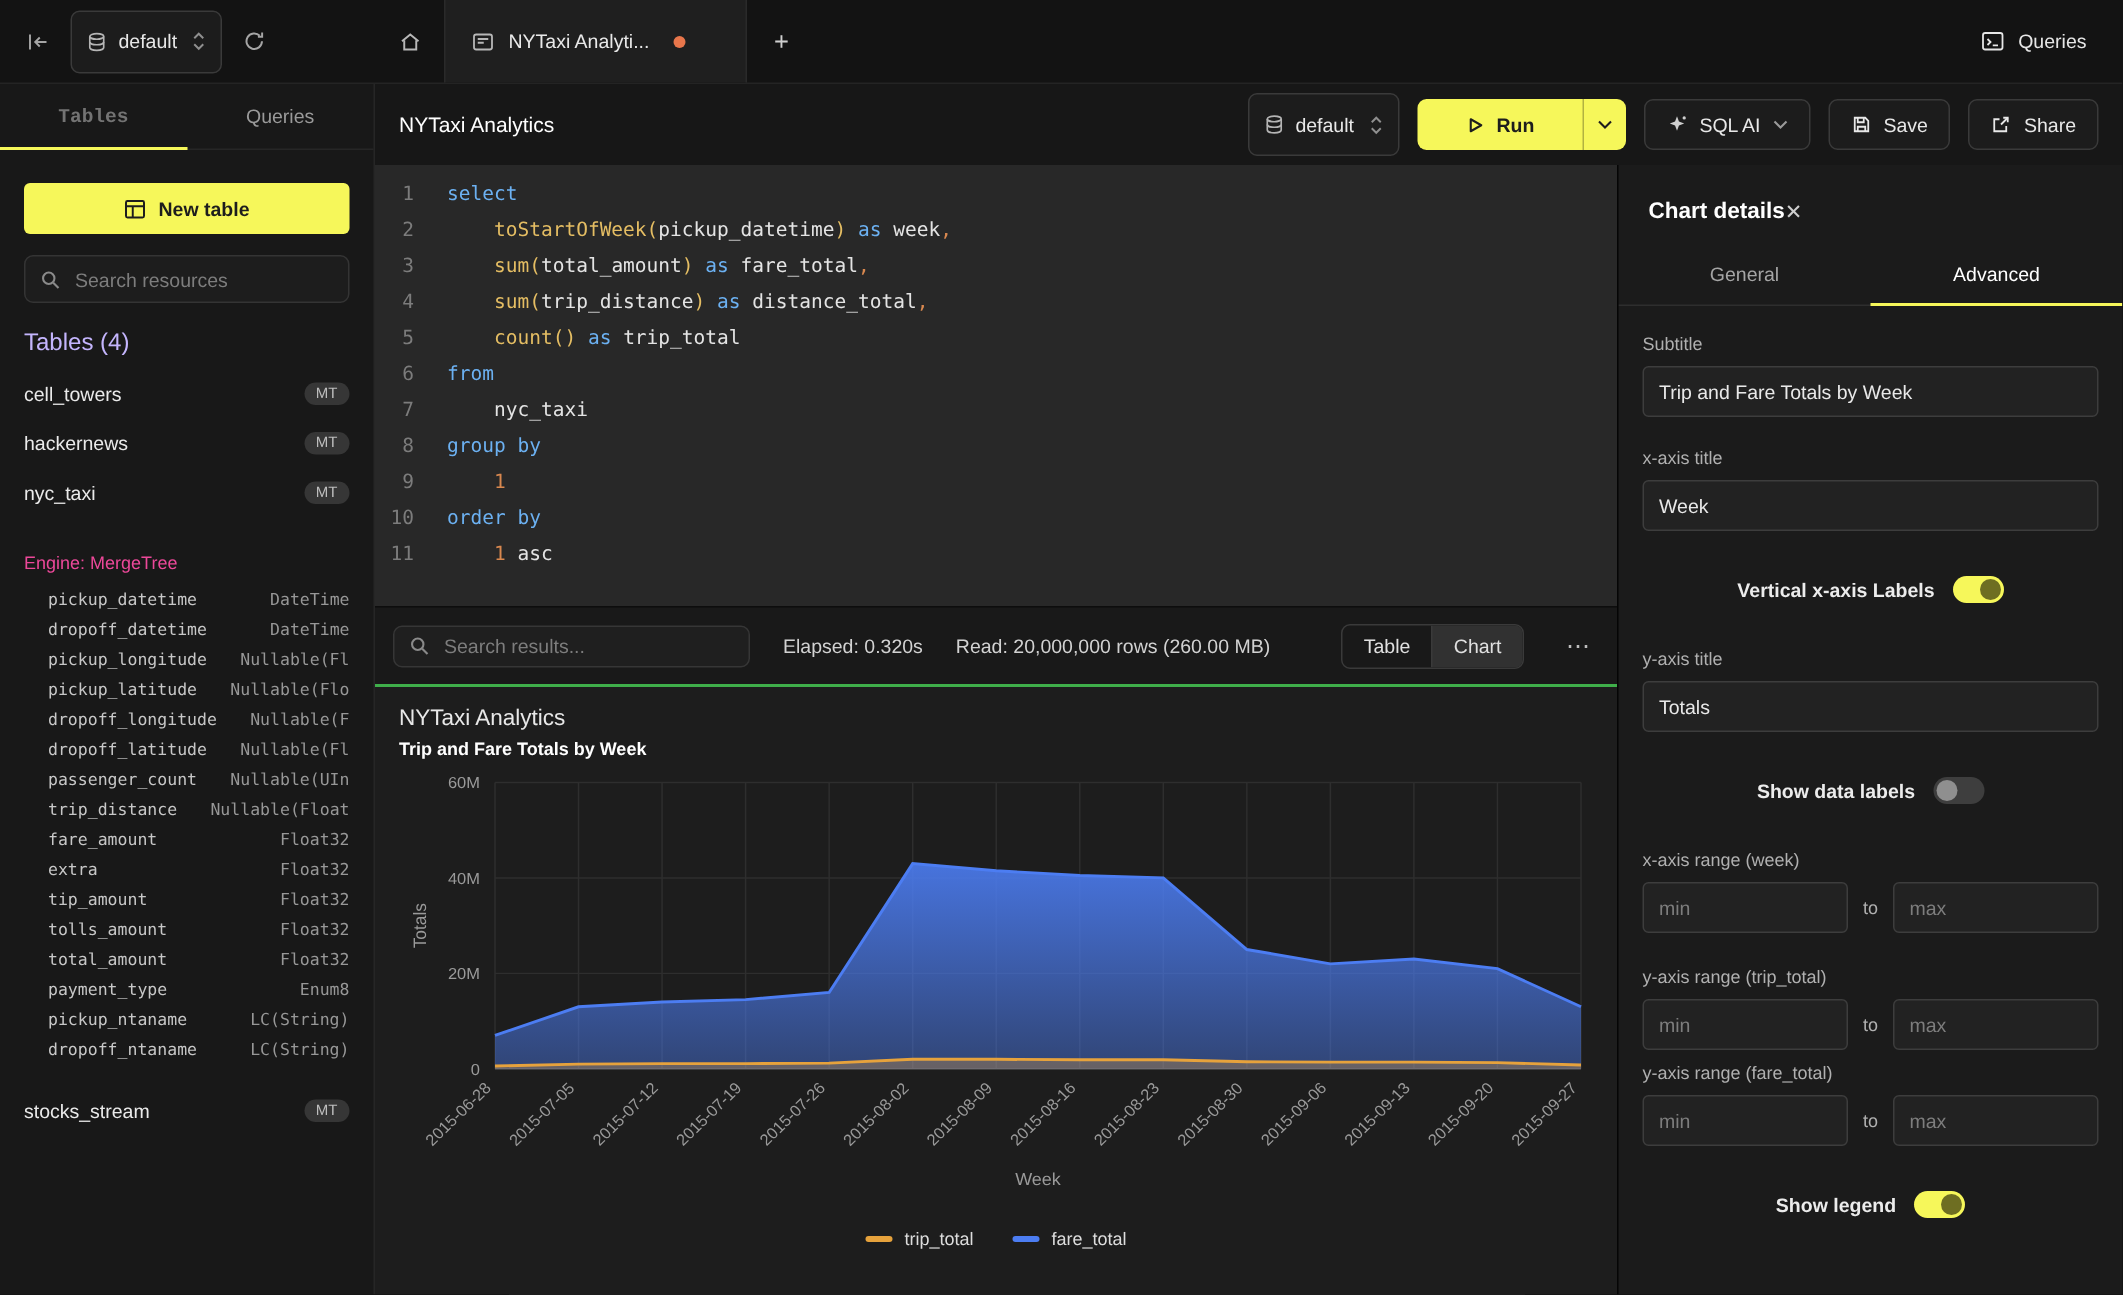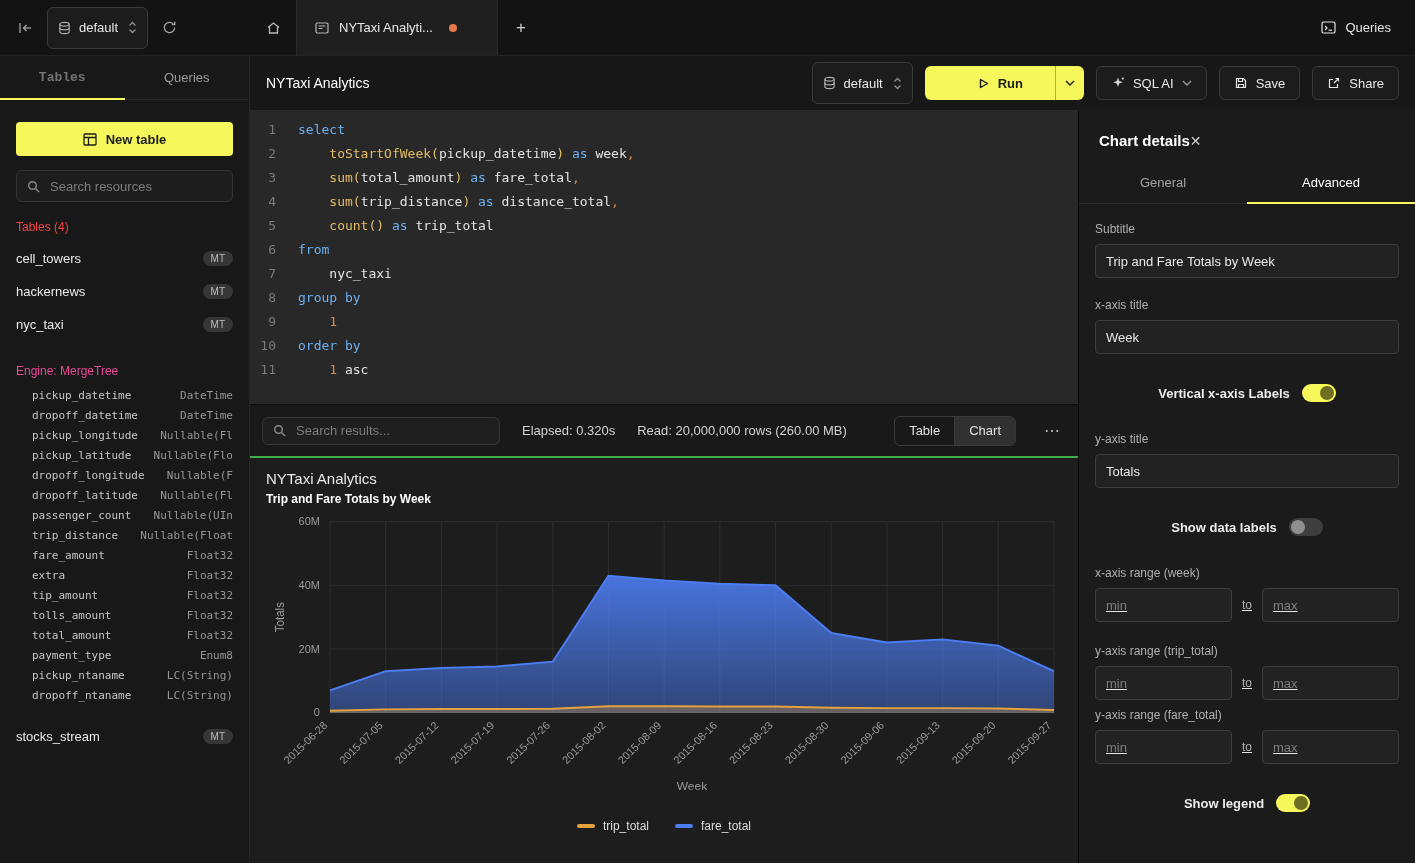"Run" .run-main { margin-left: 20px -> none }
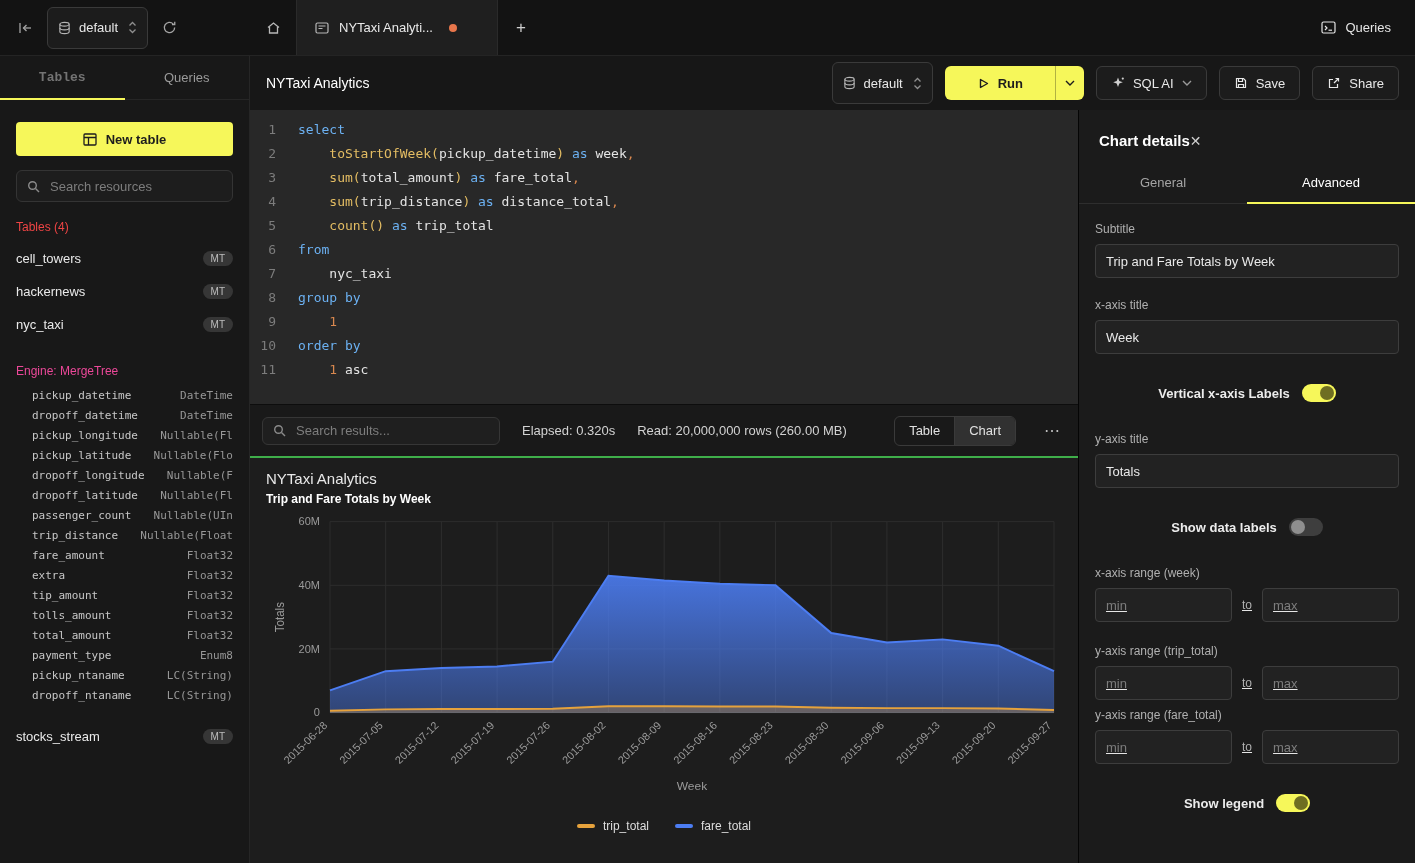"Tables (4)" .section-label { color: #ef4444 -> #c4b5fd; font-size: 12px -> 16px }
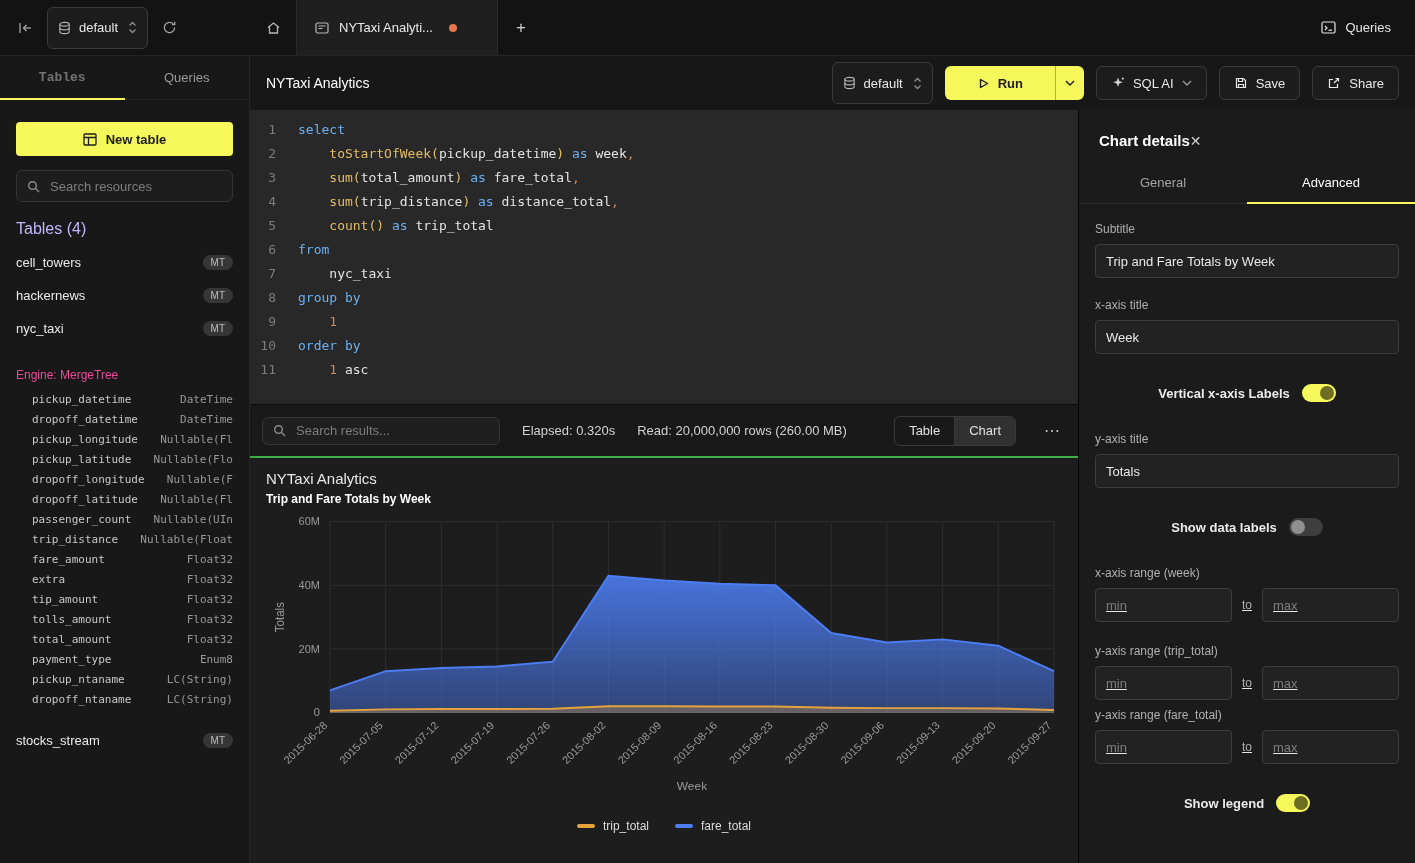"min" .range-row { text-decoration: underline -> none }
